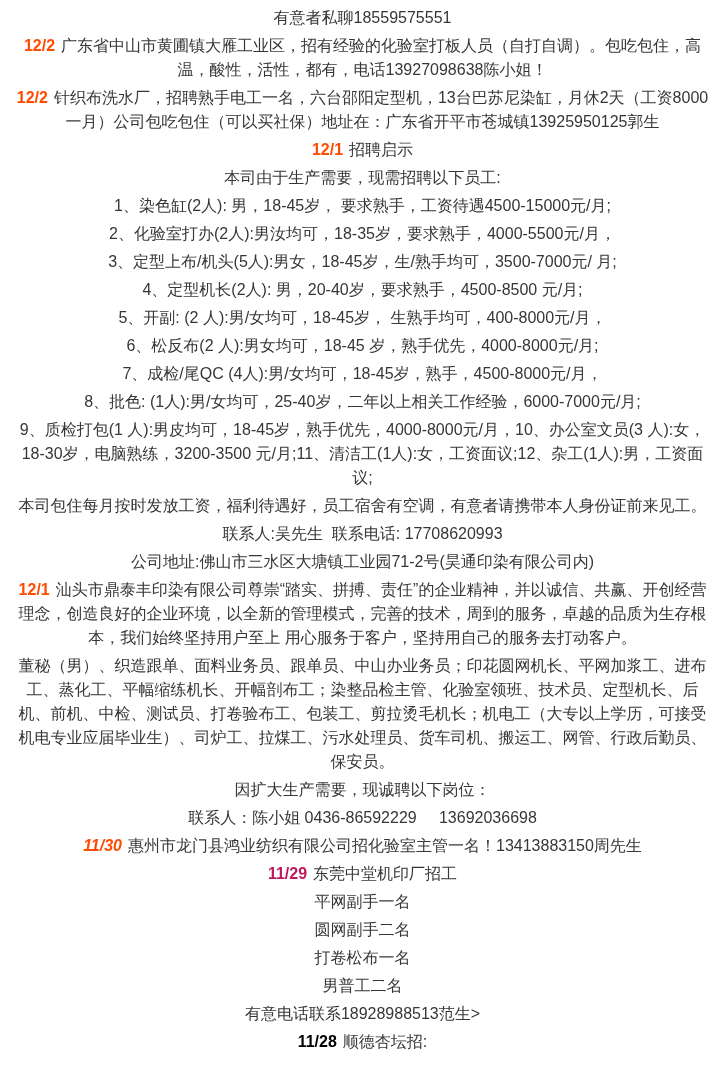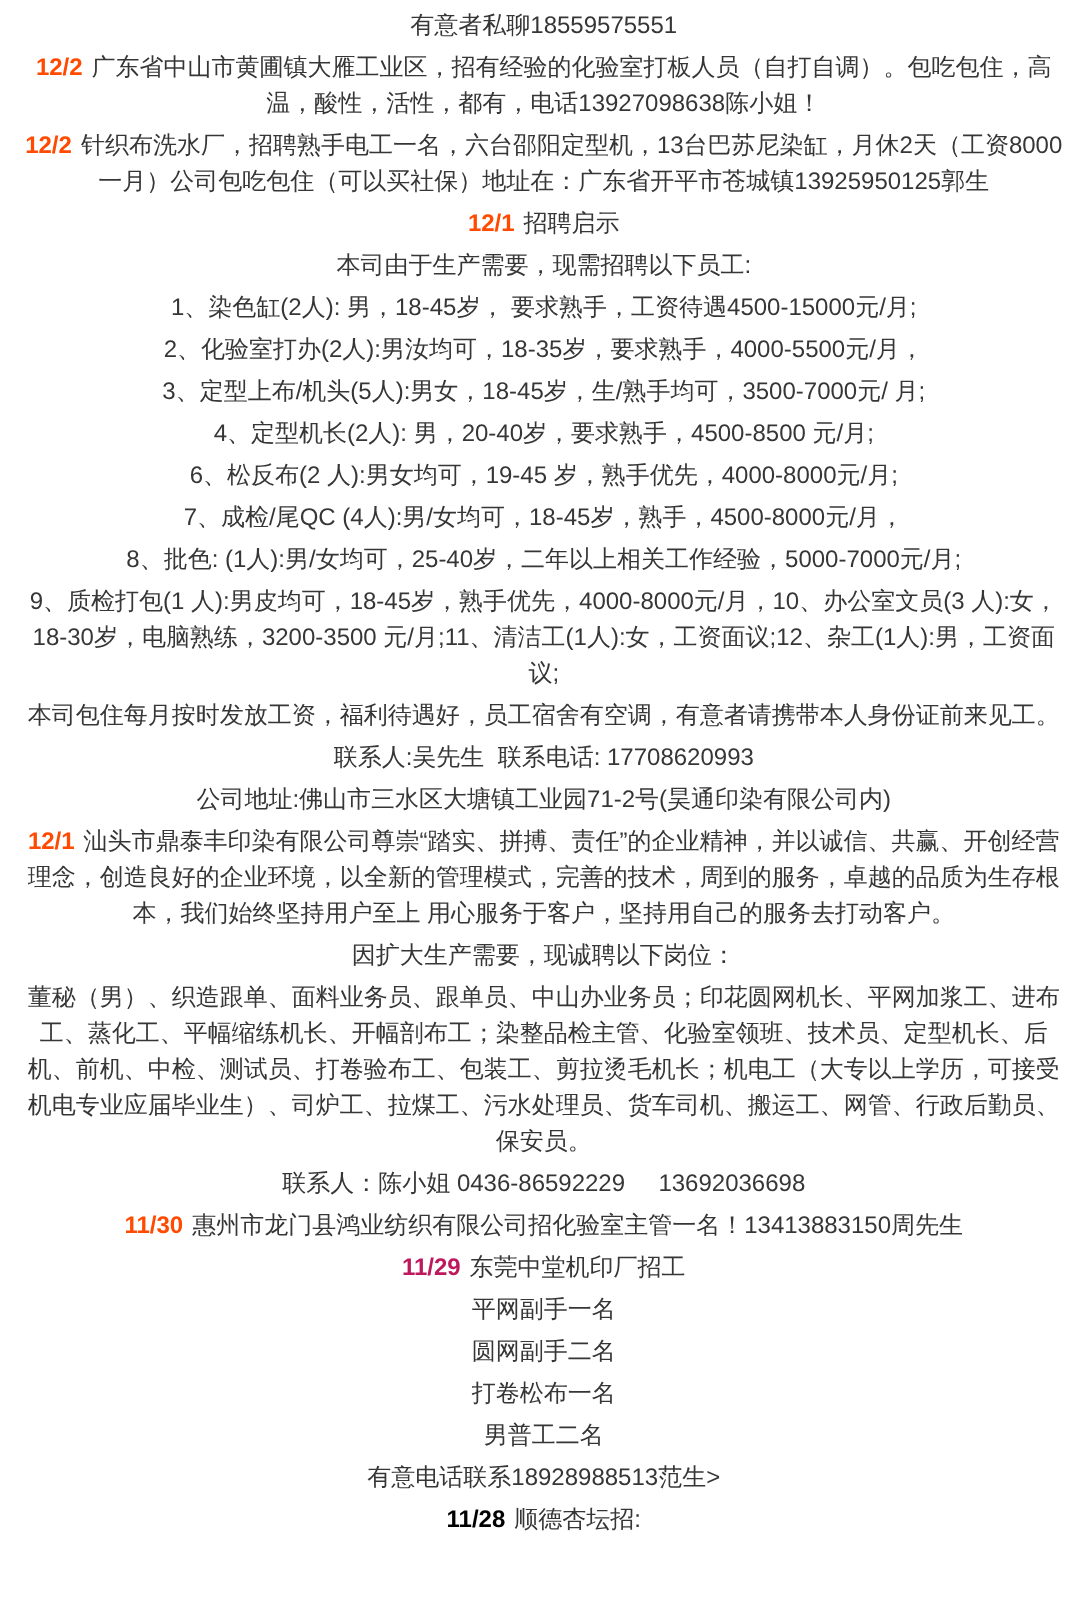"5、开副: (2 人):男/女均可，18-45岁，" p.para { html: none -> <p><span>5、开副: (2 人):男/女均可，18-45岁， 生熟手均可，400-8000元/月，</span></p> }
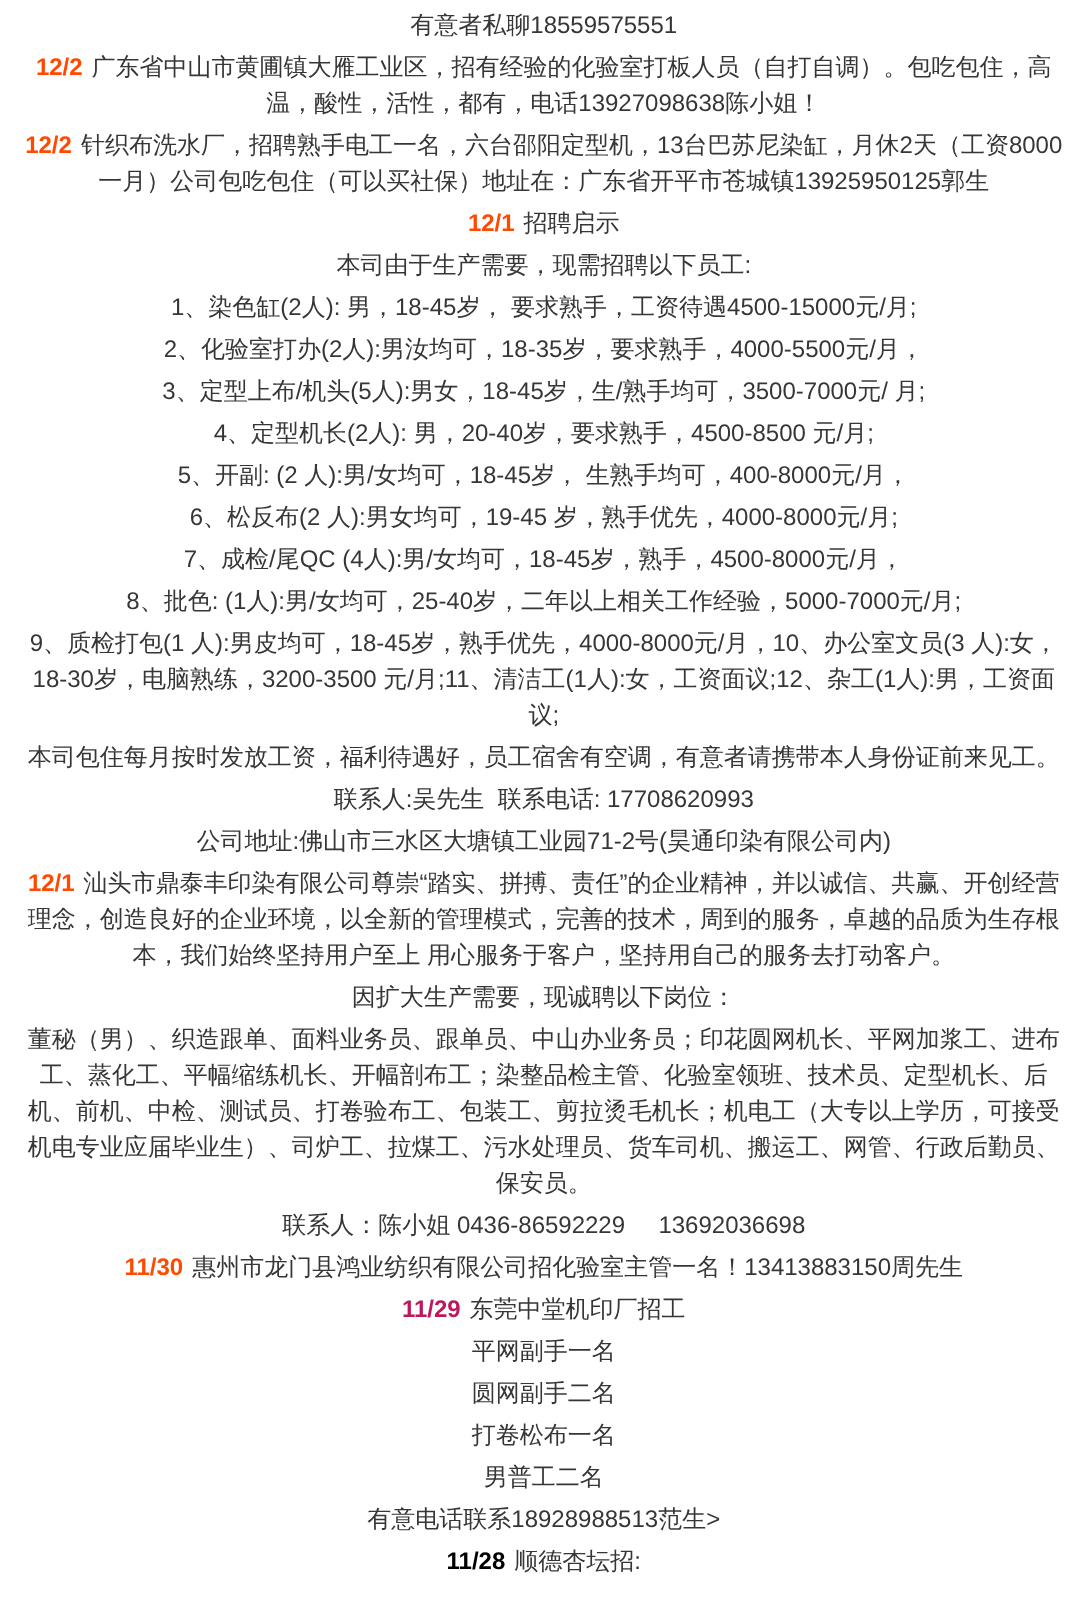"6、松反布(2 人):男女均可，19-45" span.txt { text: 19-45 -> 18-45 }
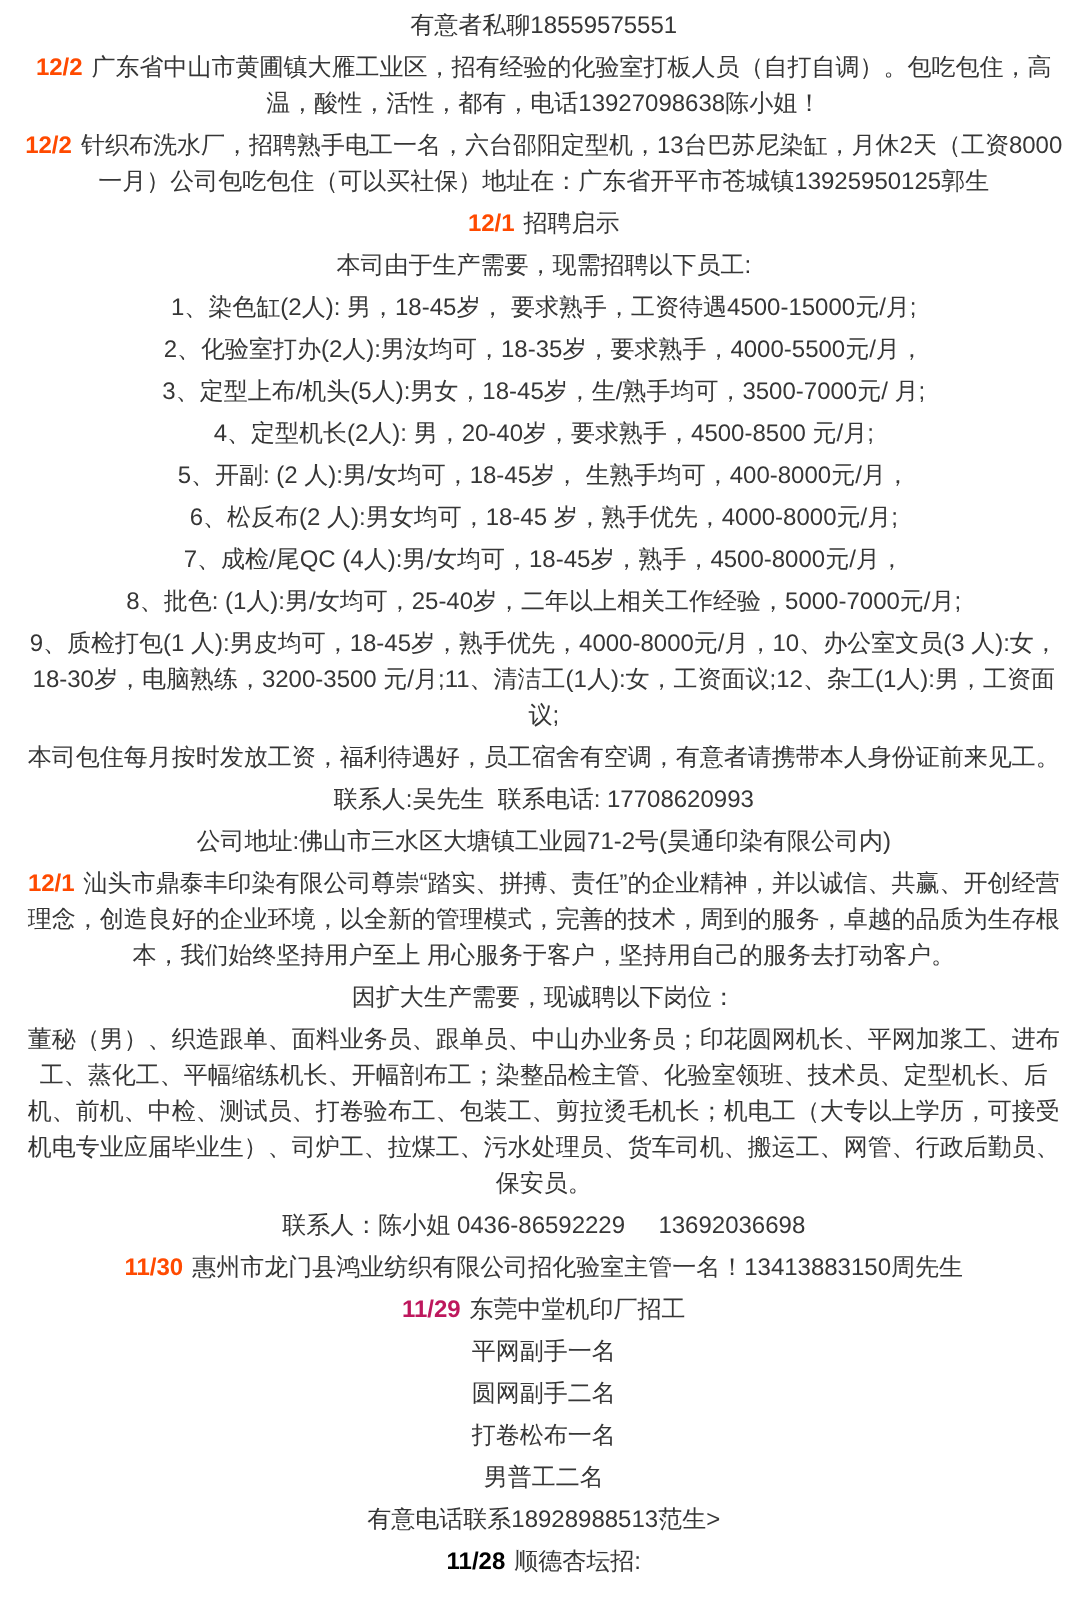"8、批色:" span.txt { text: 5000-7000 -> 6000-7000 }
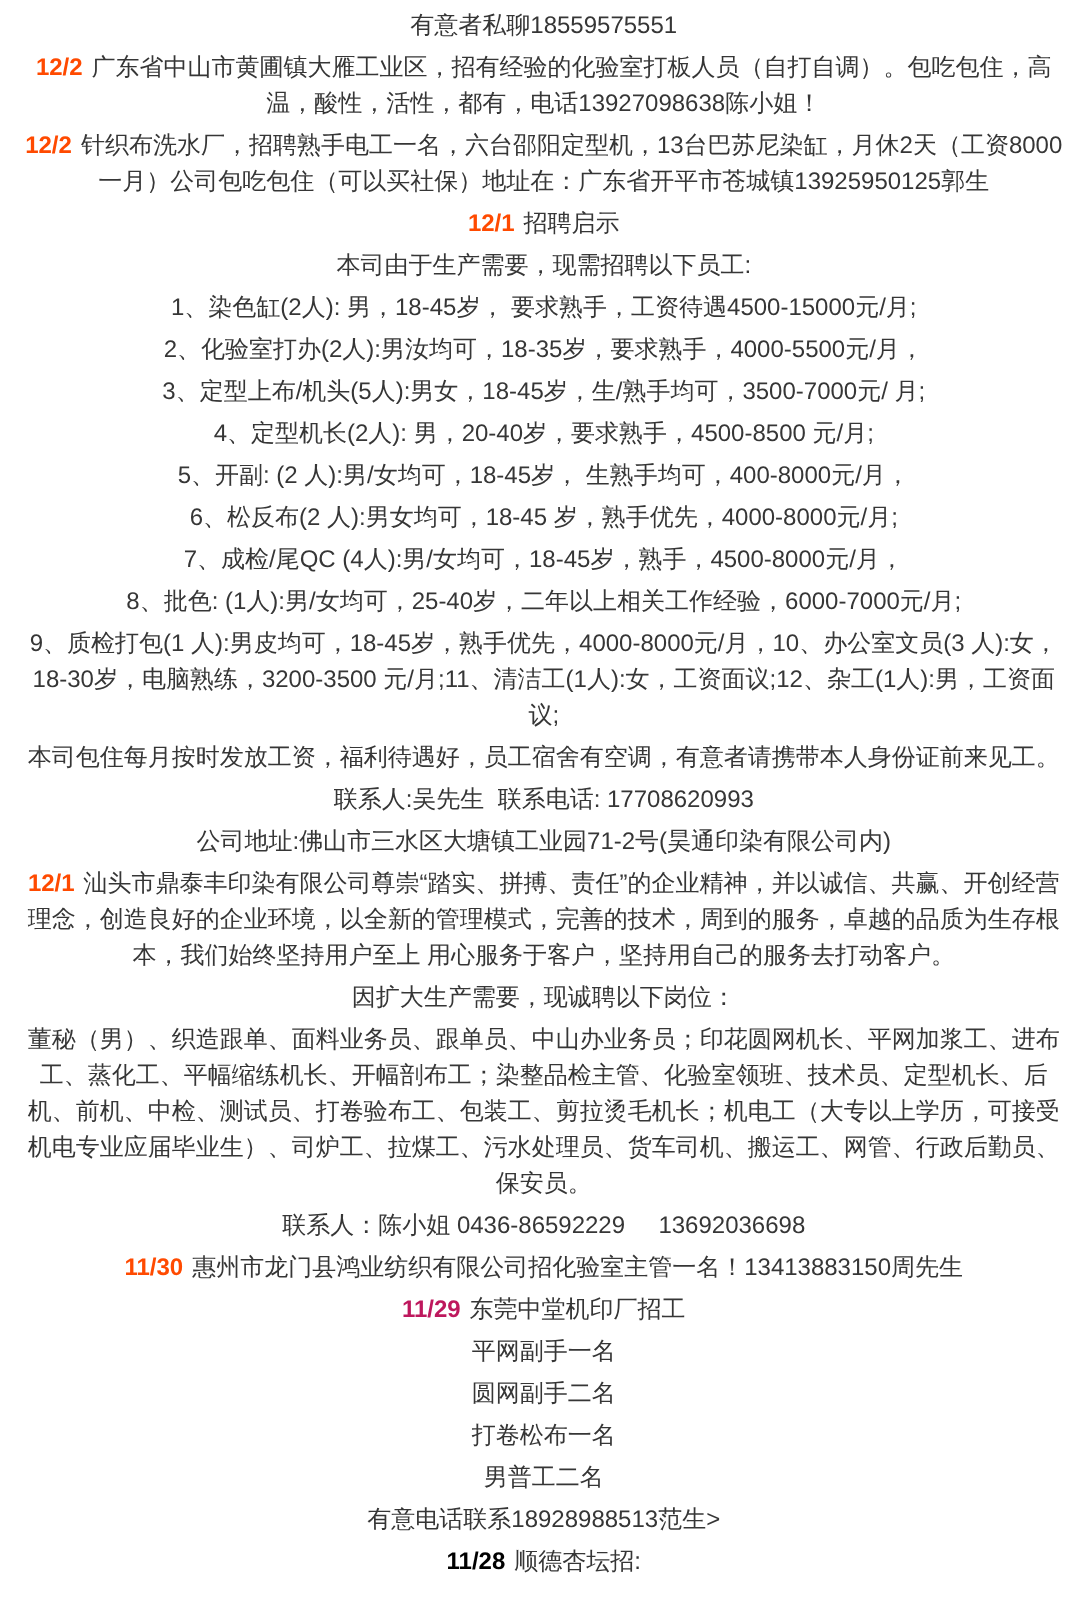"因扩大生产需要，现诚聘以下岗位：" p.para { order: before "董秘（男）、织造跟单、面料业务员、跟单员、中山办业务员；印花圆网机长、平网加浆工" -> after "董秘（男）、织造跟单、面料业务员、跟单员、中山办业务员；印花圆网机长、平网加浆工" }
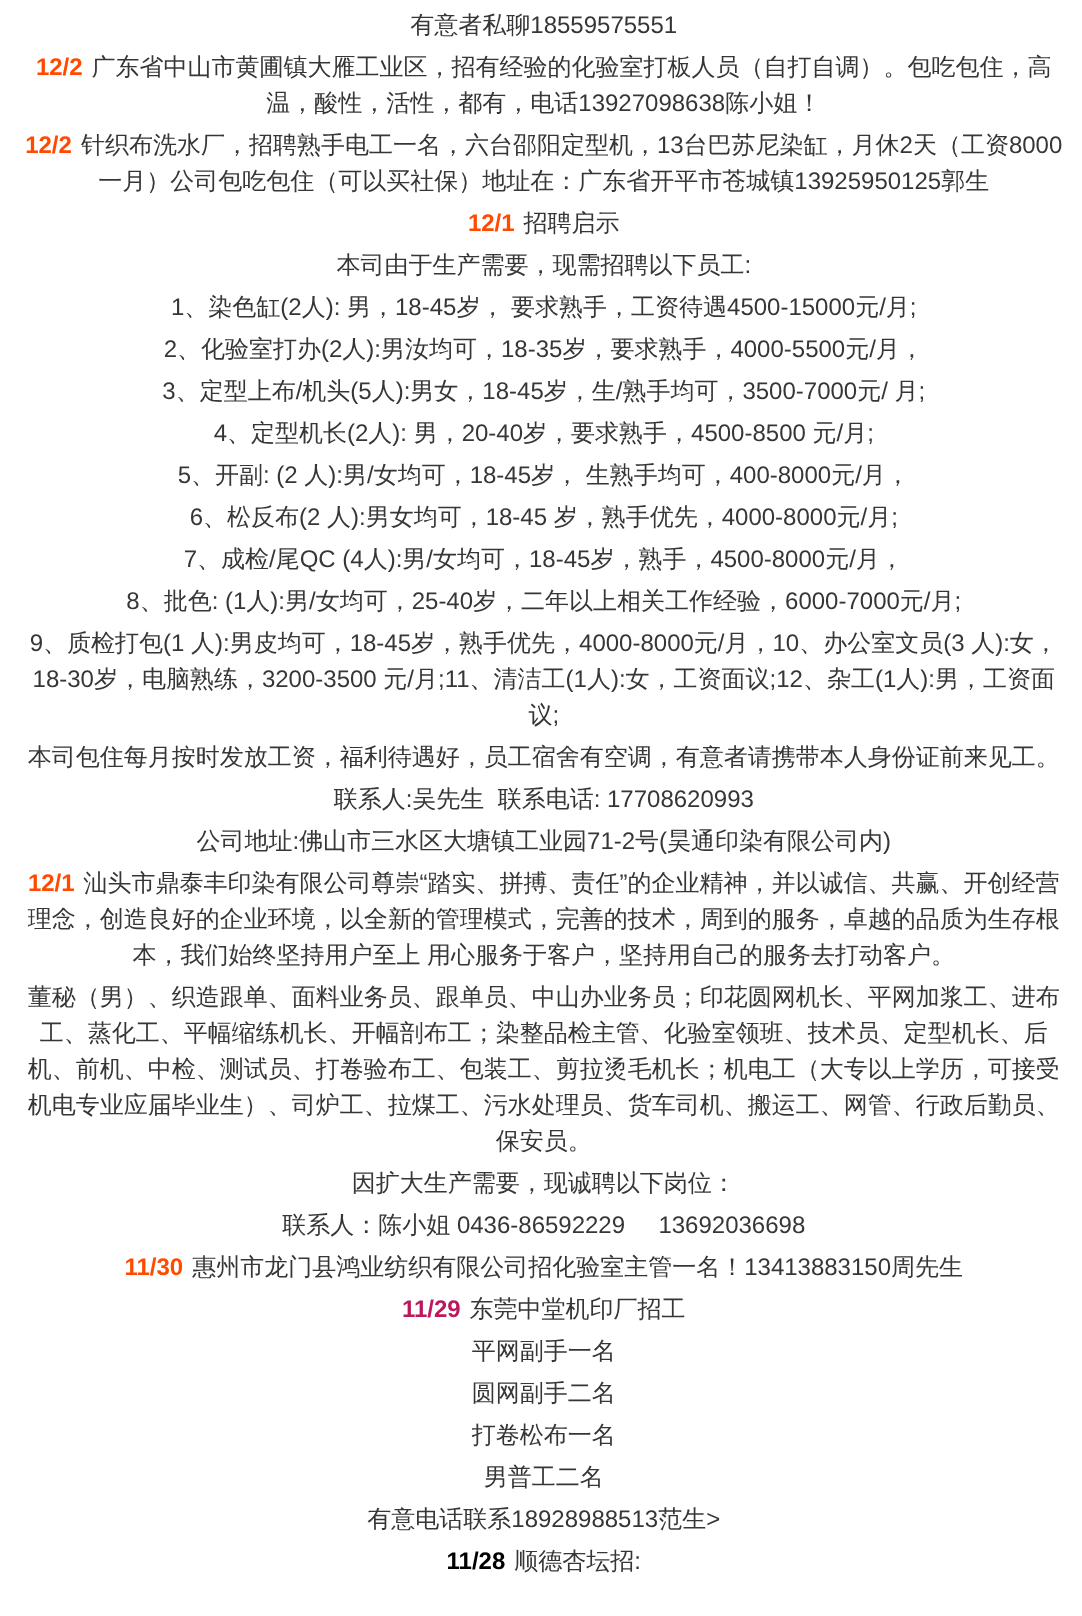"11/30" strong.date { font-style: none -> italic }
